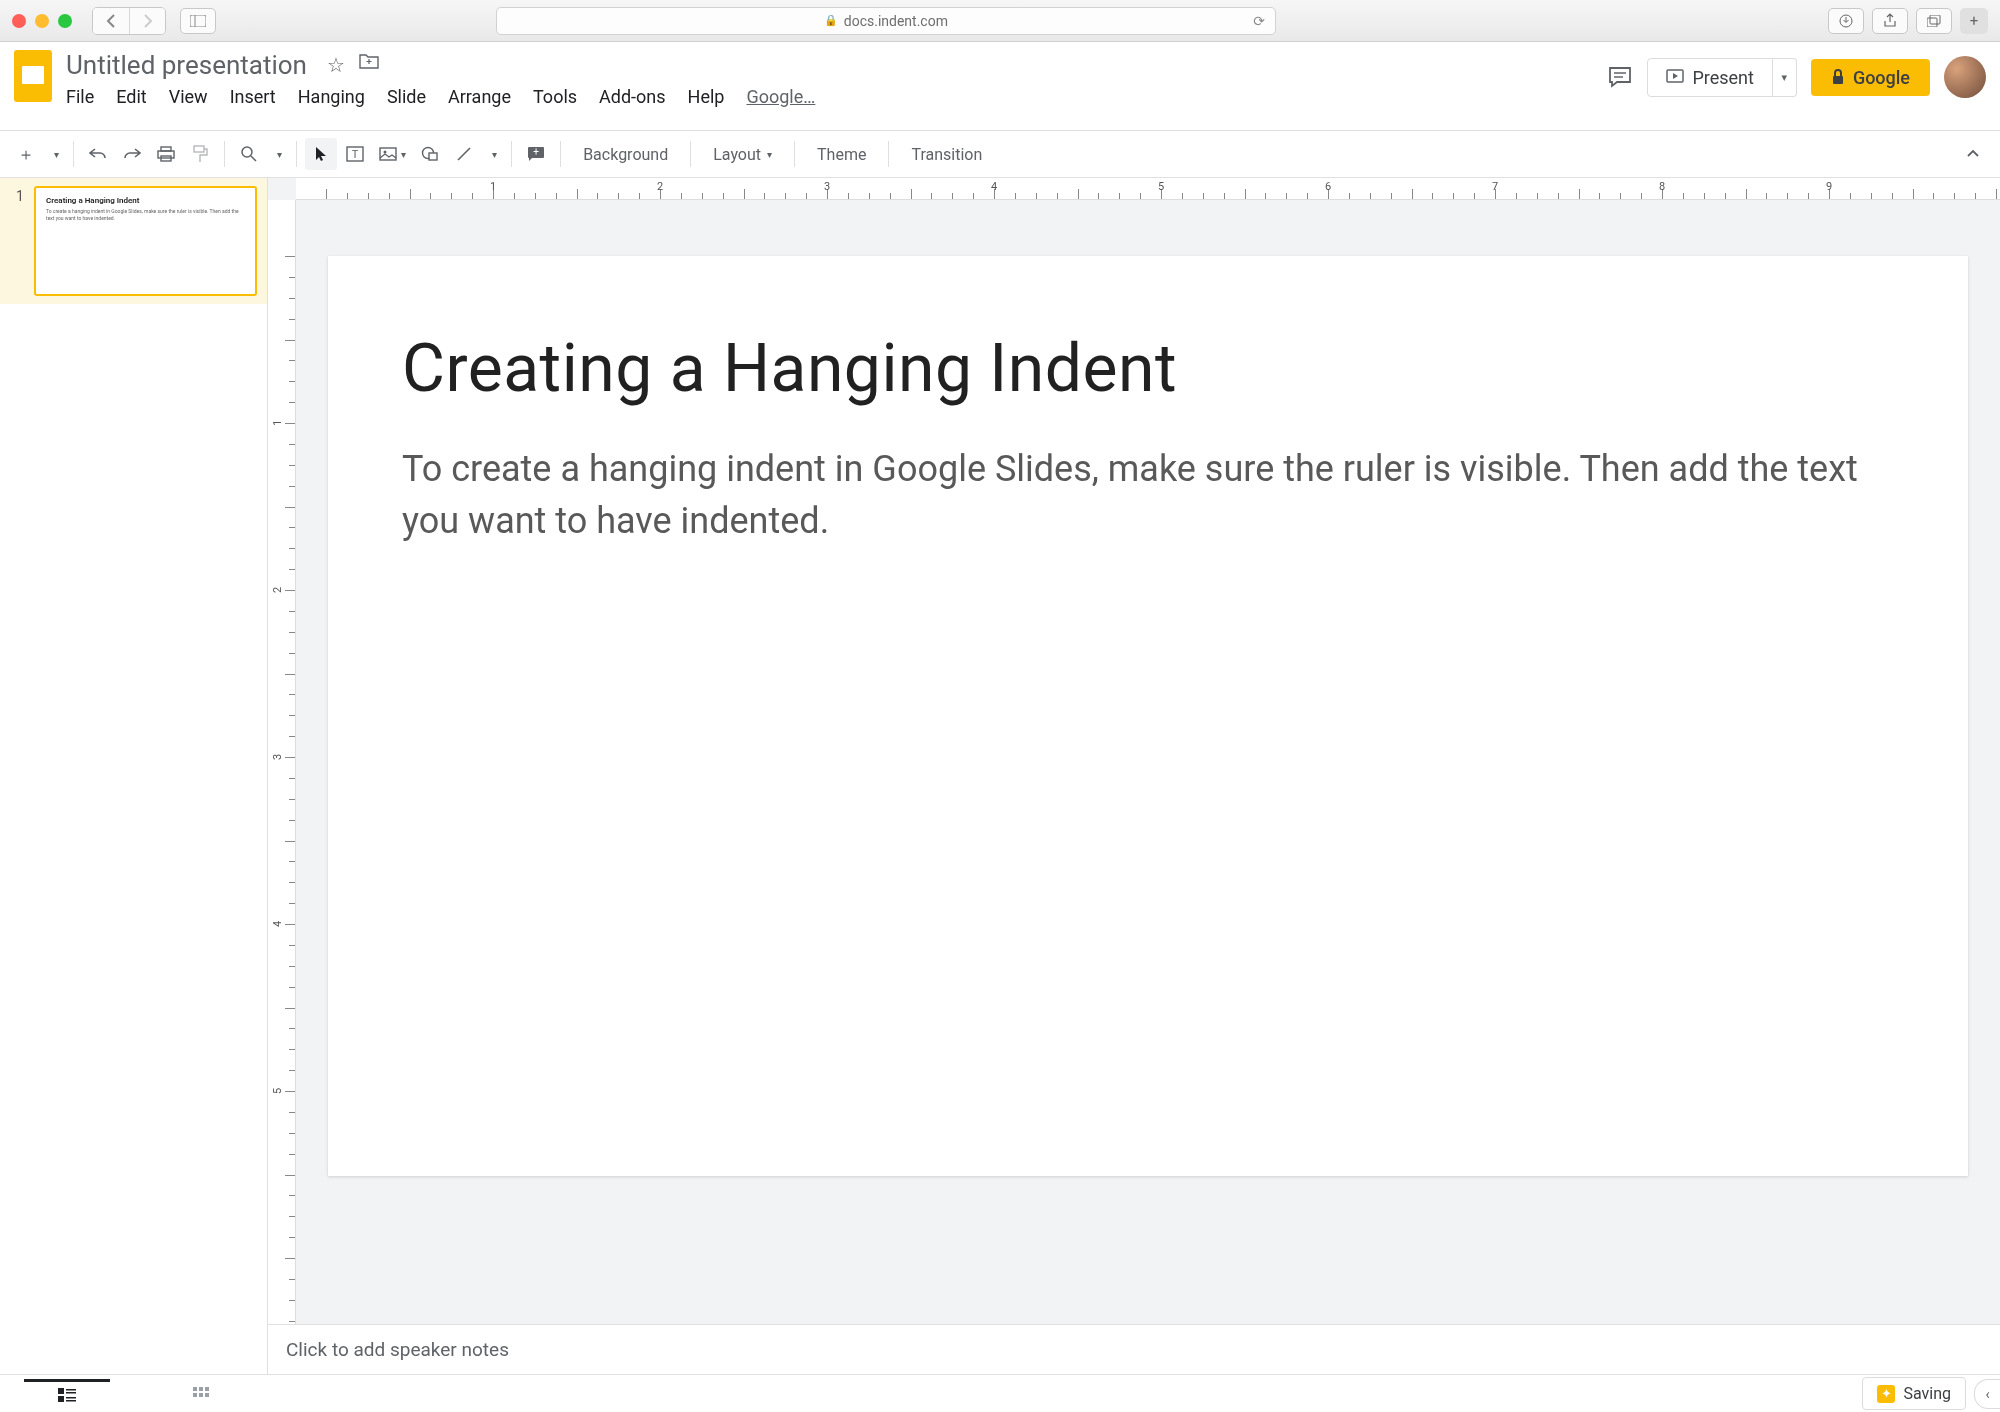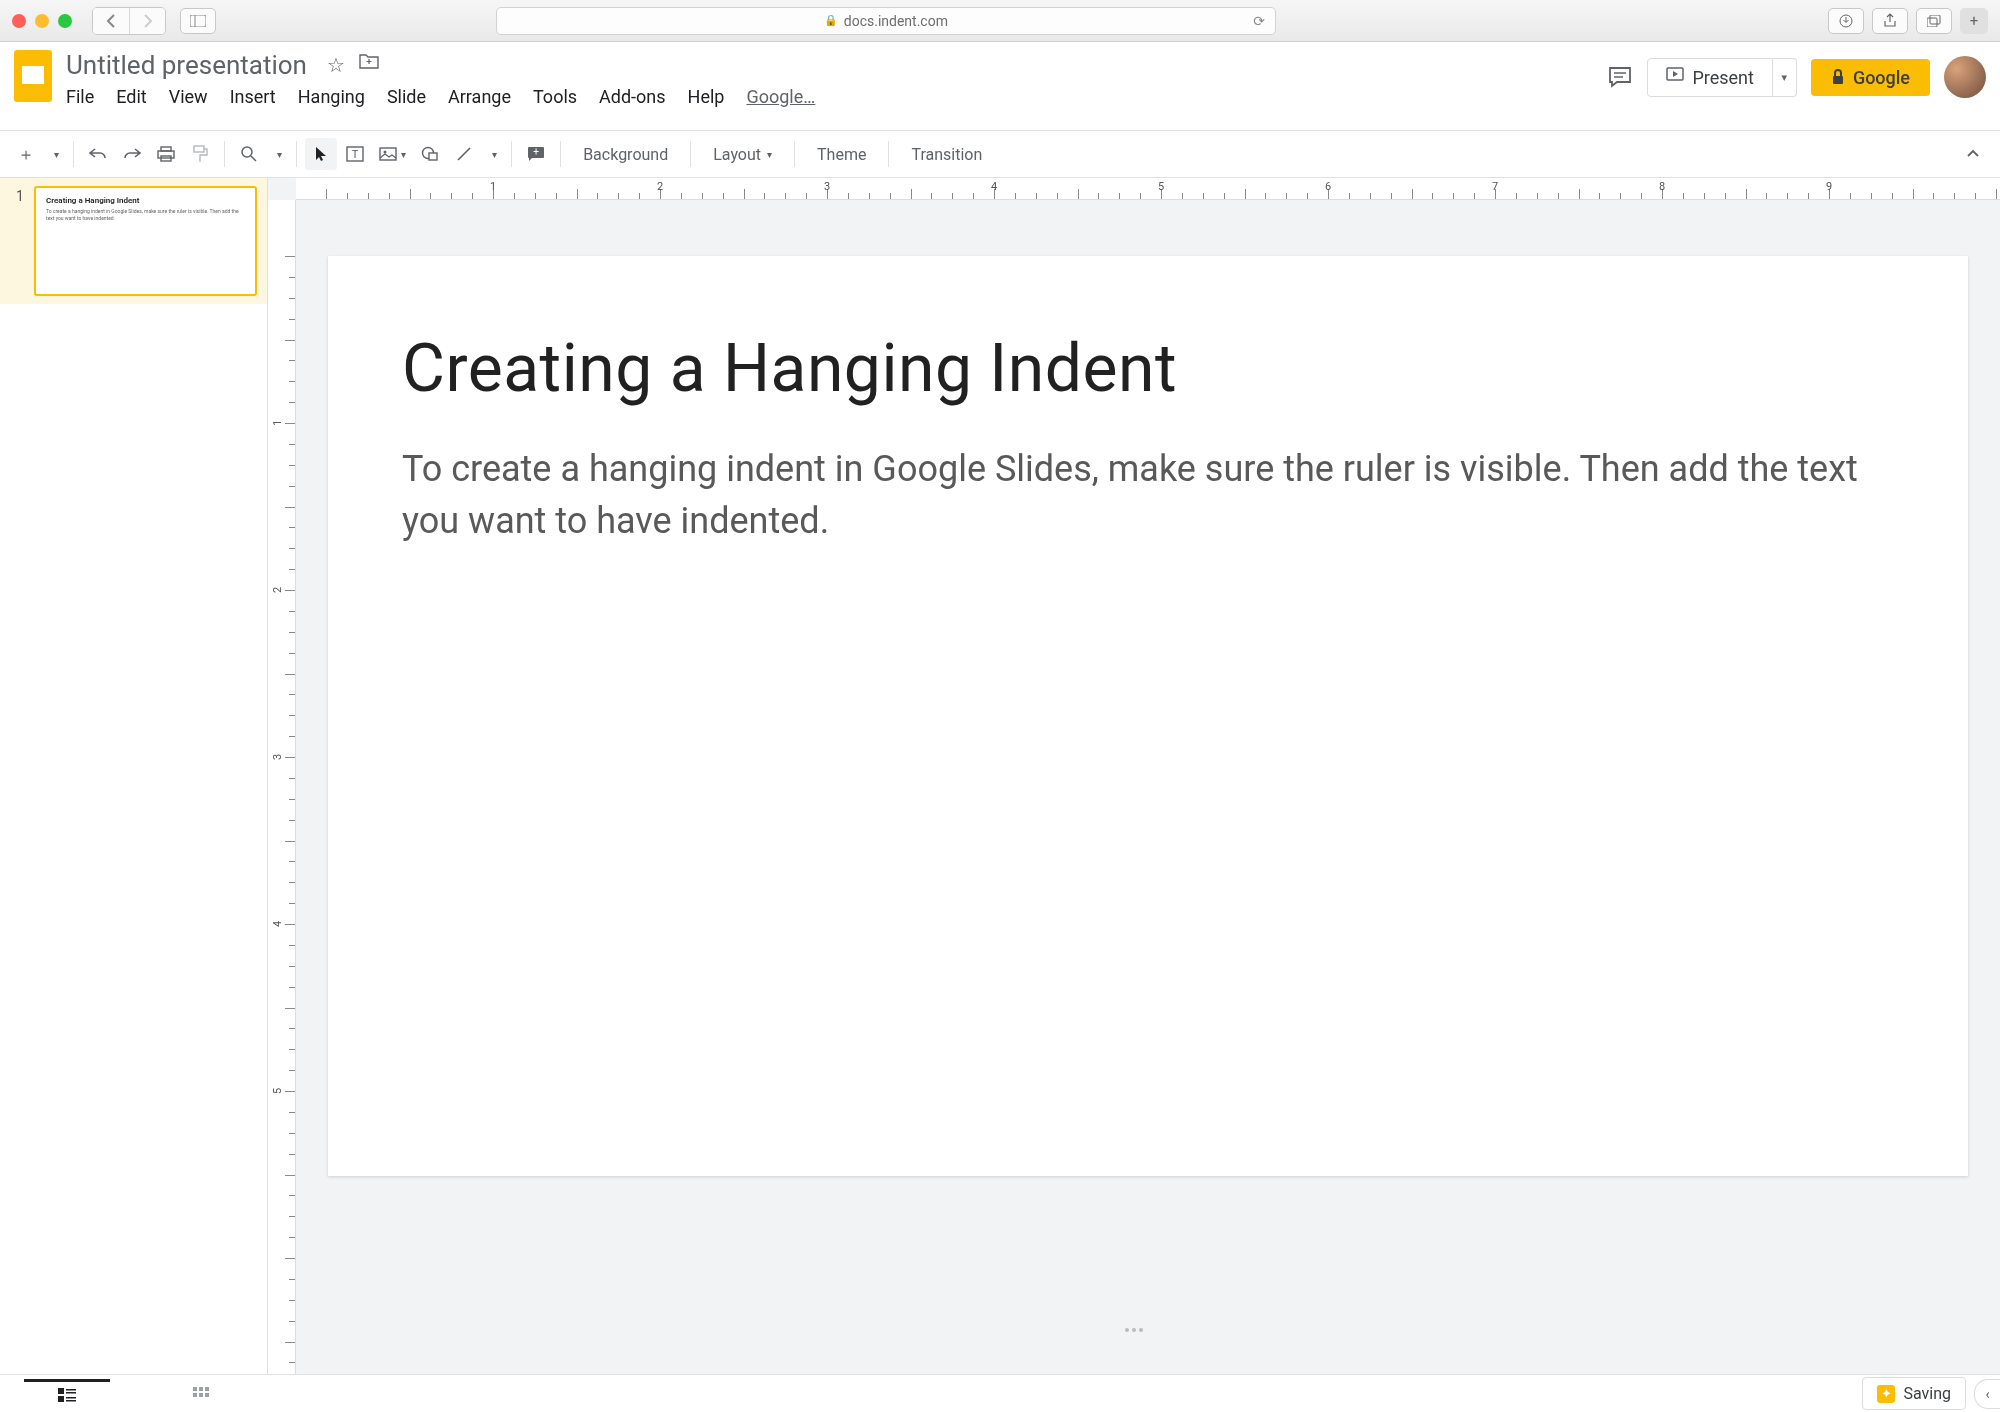"Present" .present-btn { align-items: none -> center }
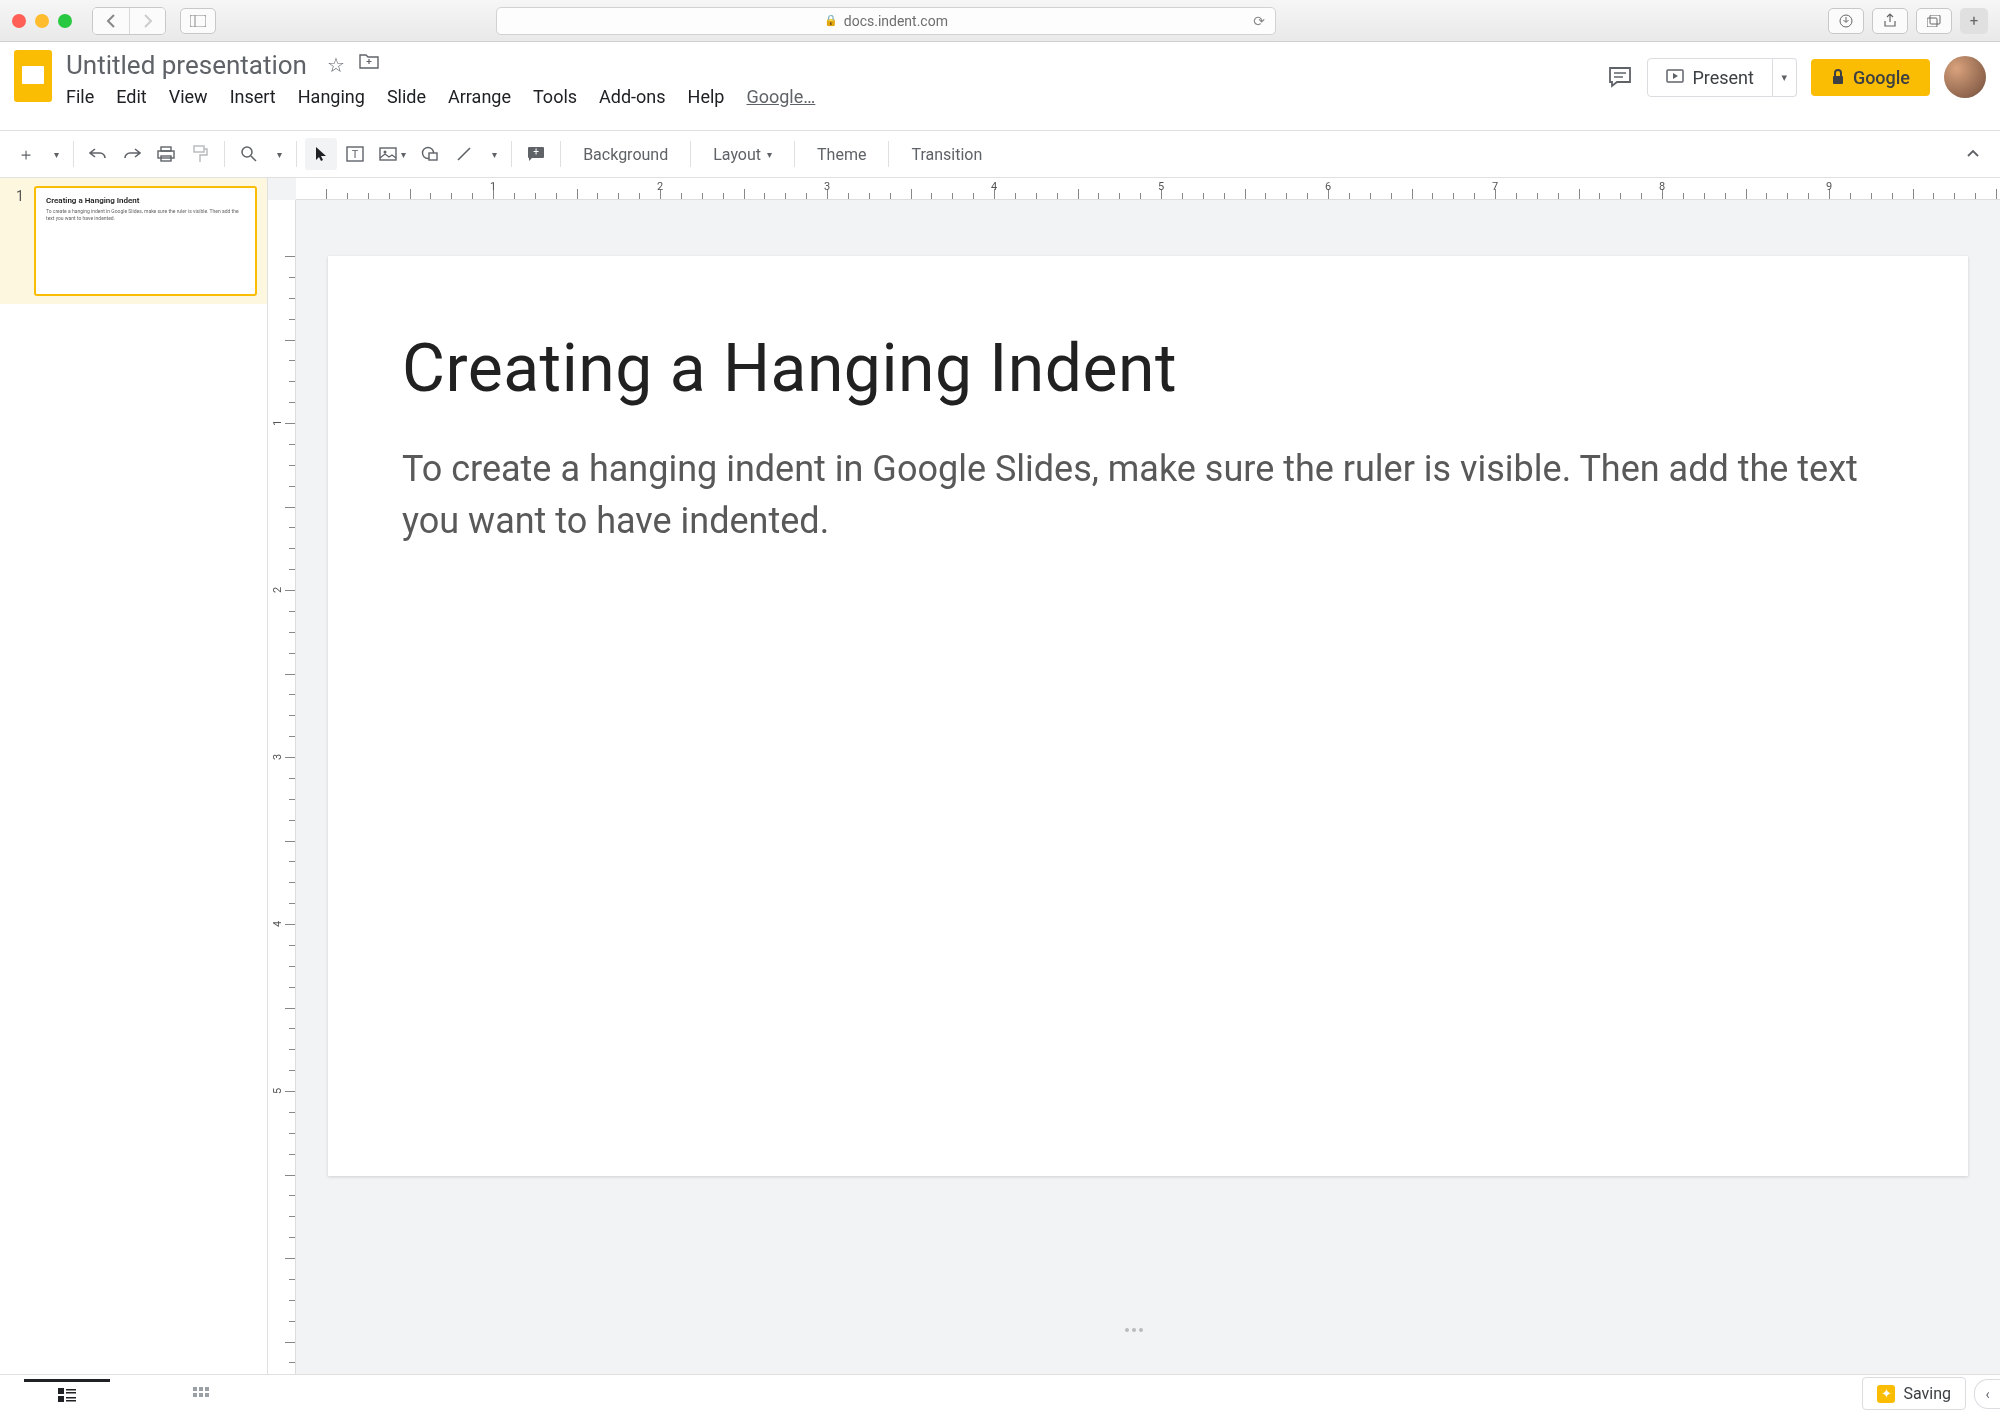"Click to add speaker notes" div.notes-bar { html: none -> <div> <span>Click to add speaker notes</span> </div> }
